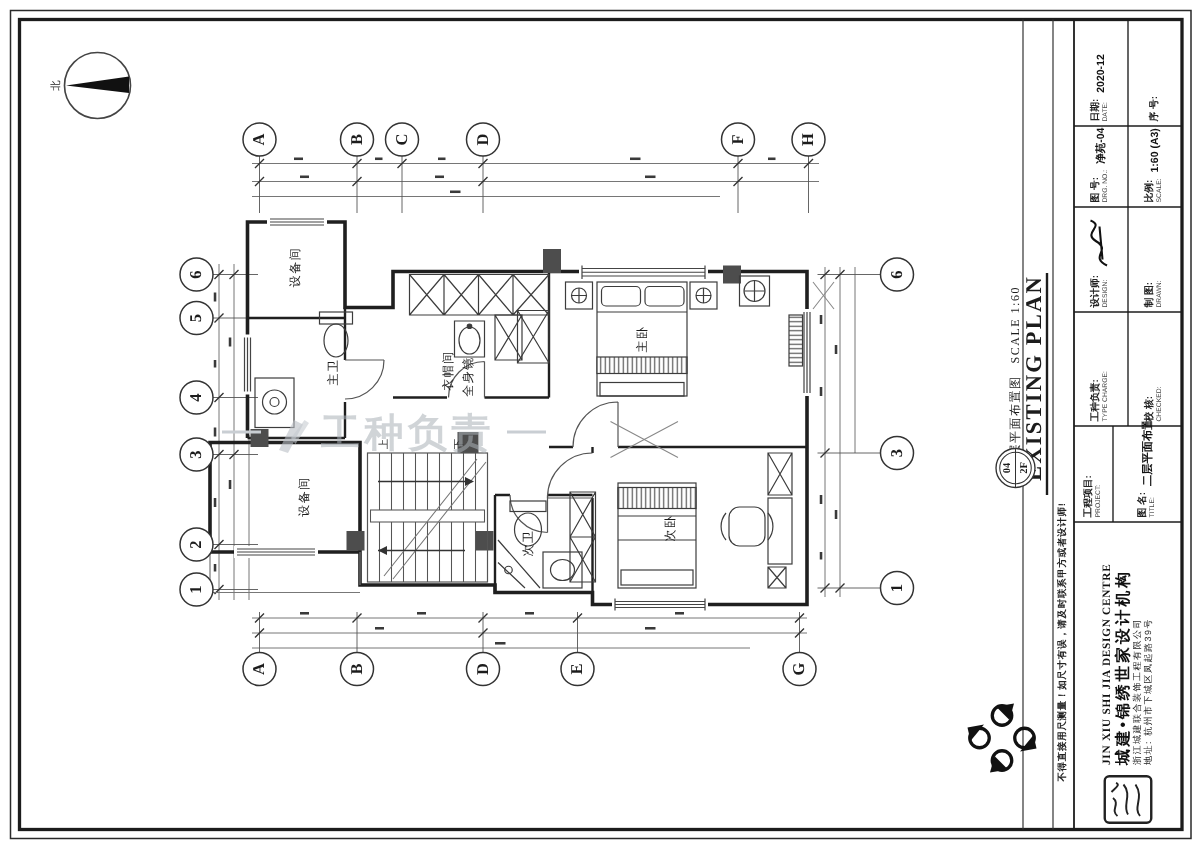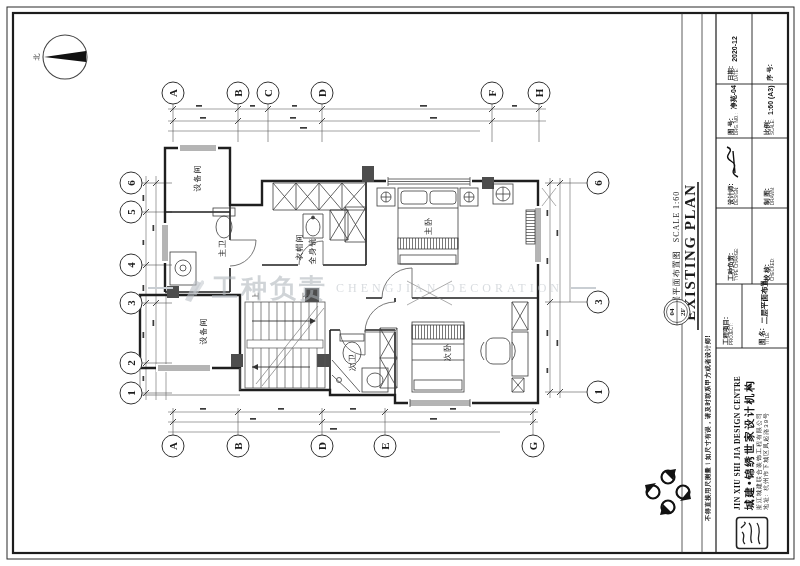"CHENGJIAN DECORATION" span.wm-en { html: <span>CHENGJIAN DECORATION</span> -> none }
